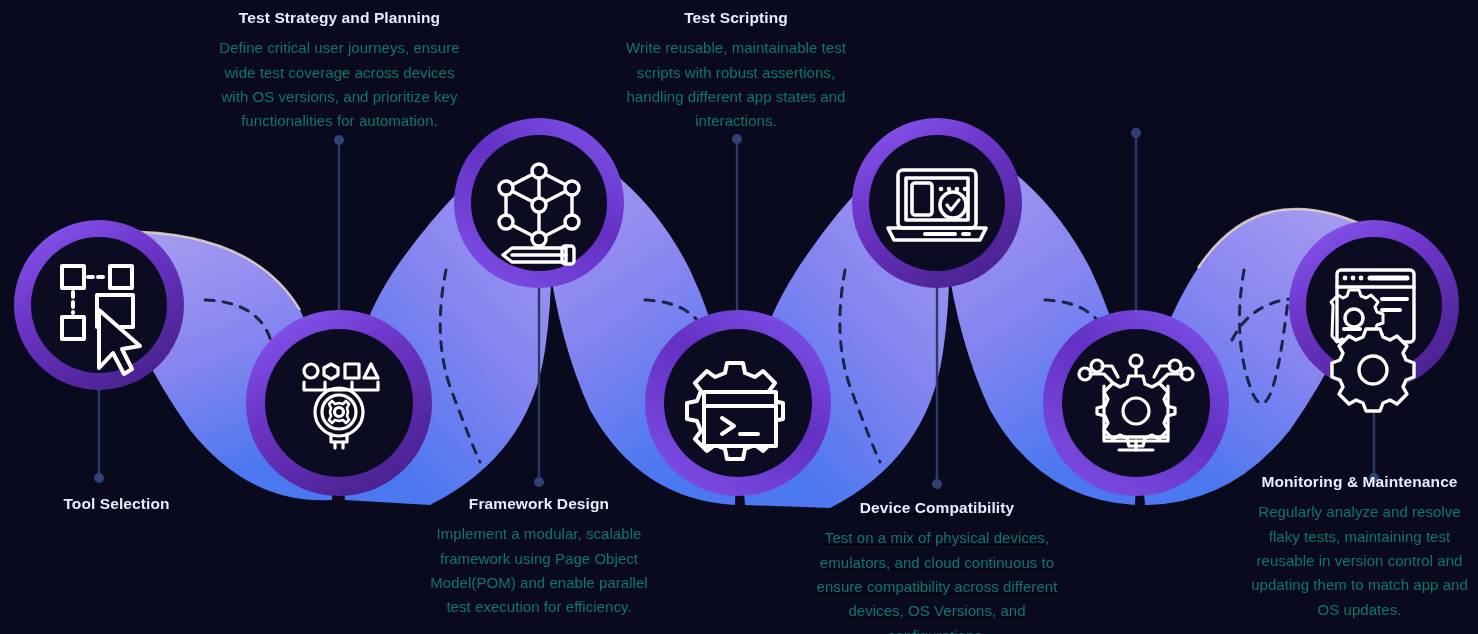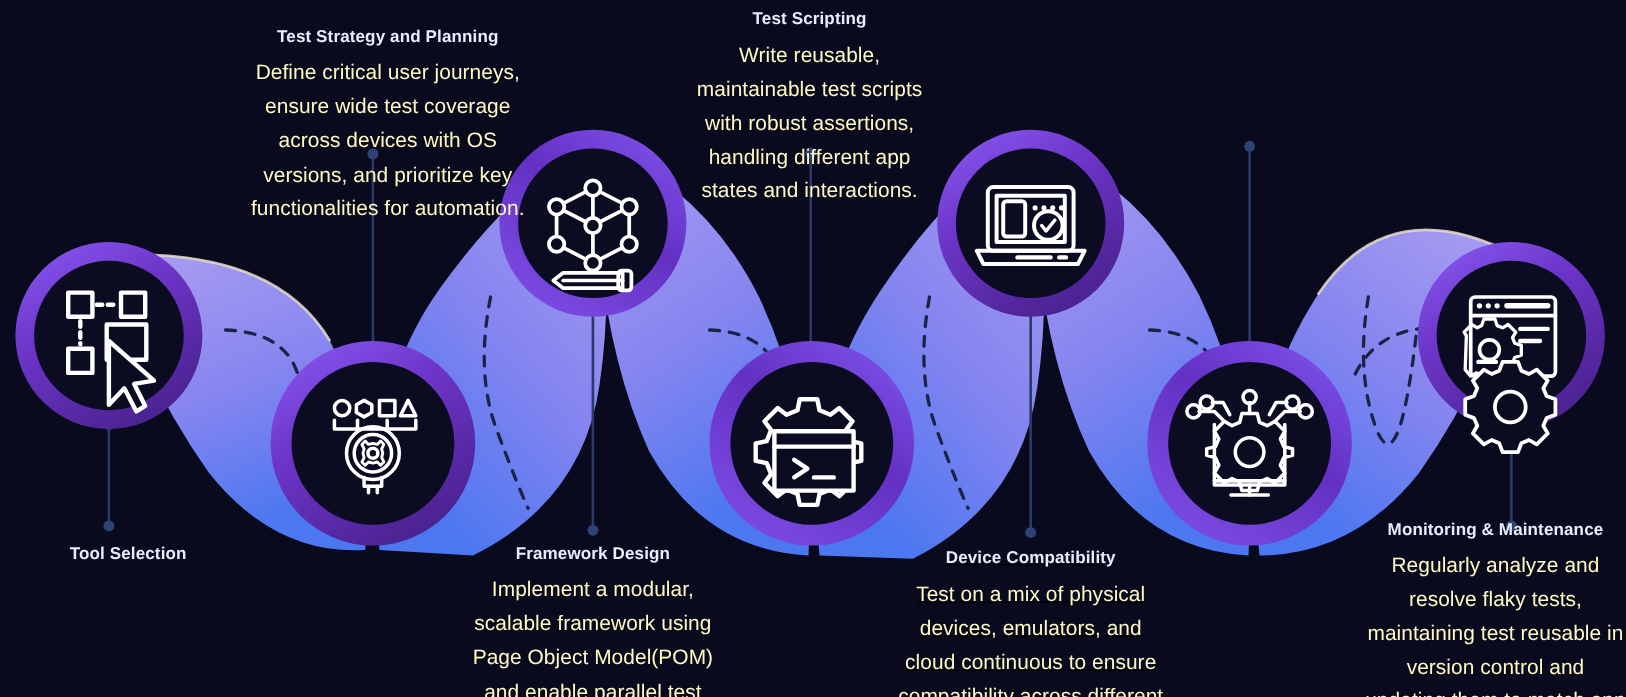"Test Strategy and Planning" div.block { margin-left: 13px -> none; top: 24px -> 8px }
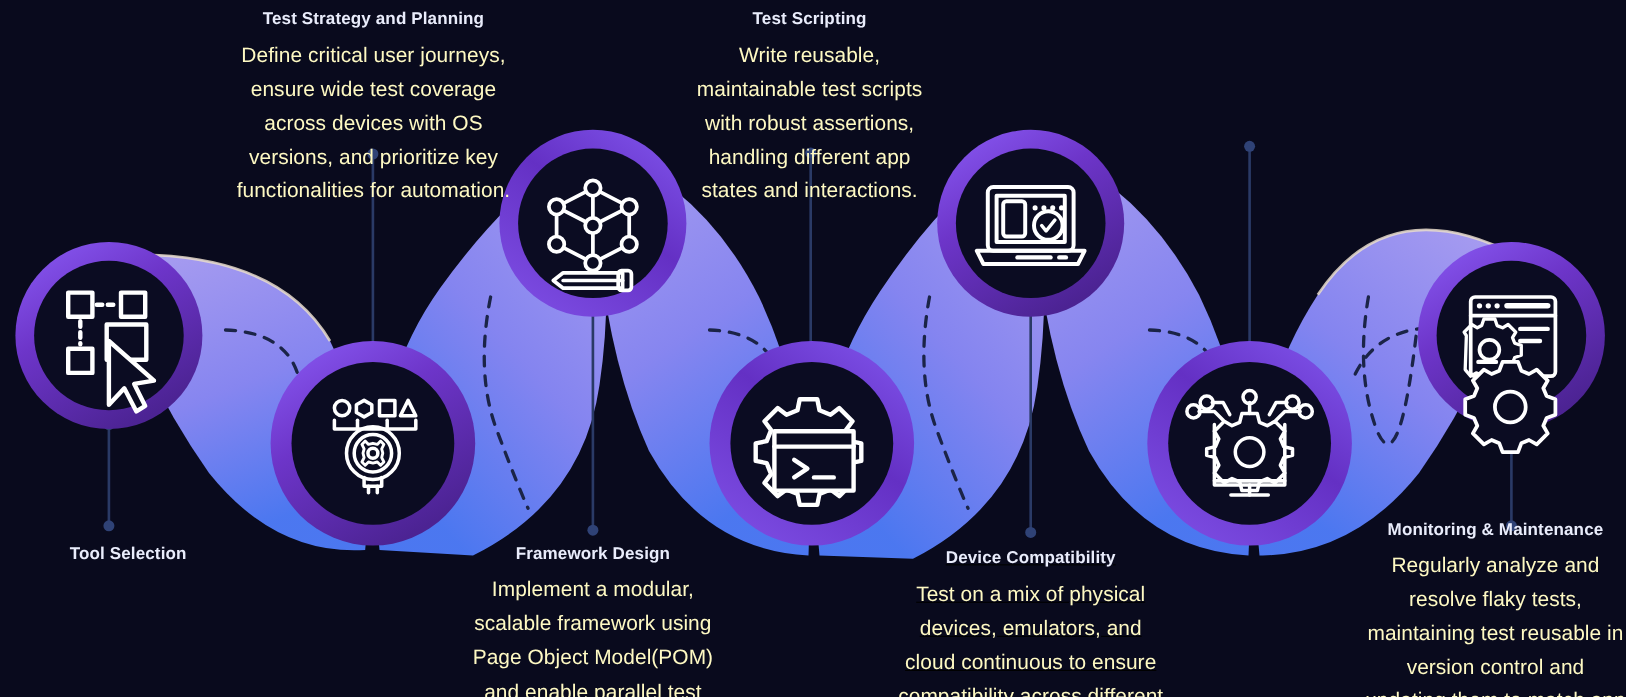"Define critical user journeys, ensure" .block .desc { color: #fef9c3 -> #0f766e; font-size: 19px -> 15px }
